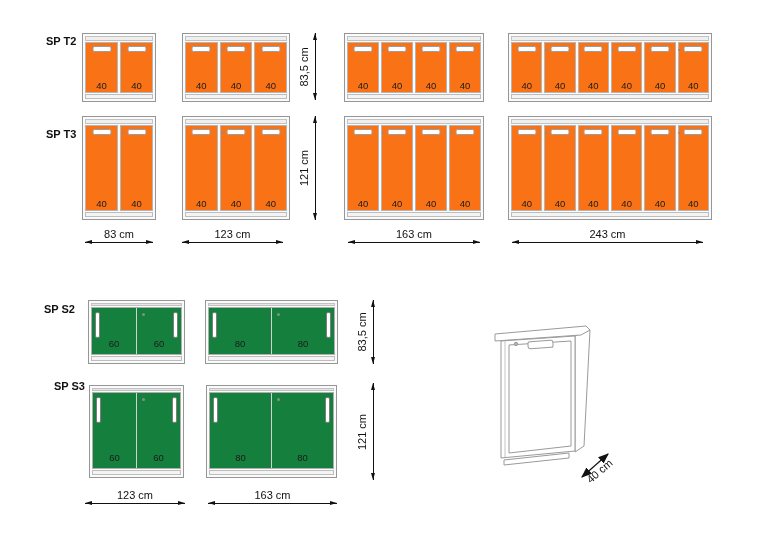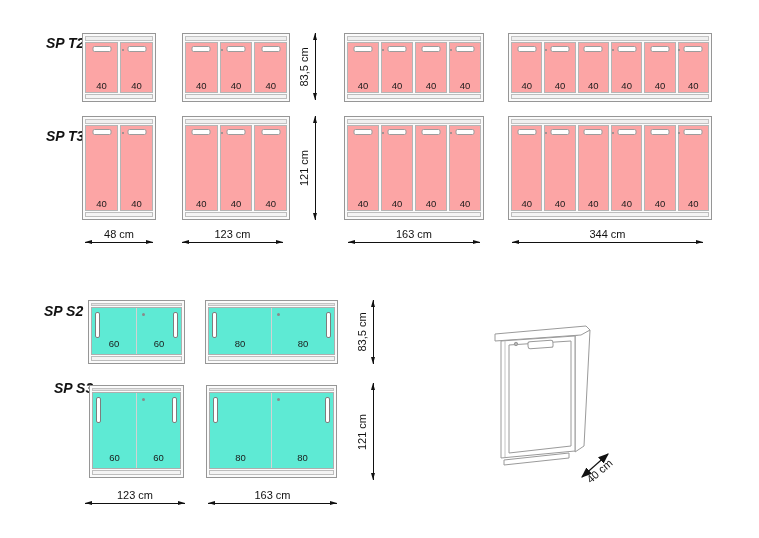"SP T2" .sec-label { font-size: 14px -> 11px; font-style: italic -> none }
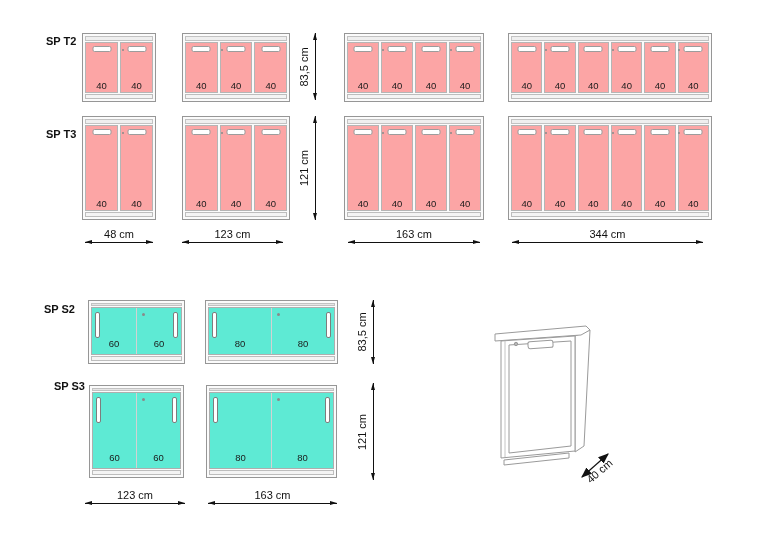"40" .door { background: #fca5a5 -> #f97316 }
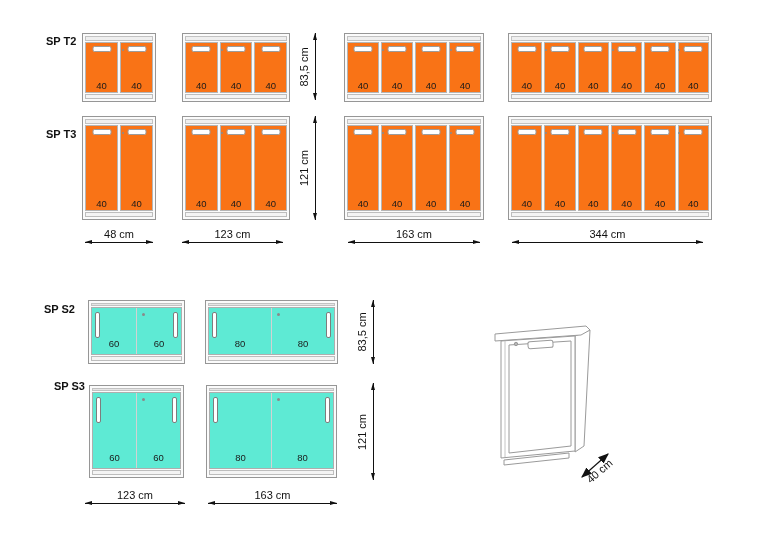"48 cm" span.dim-label { text: 48 -> 83 }
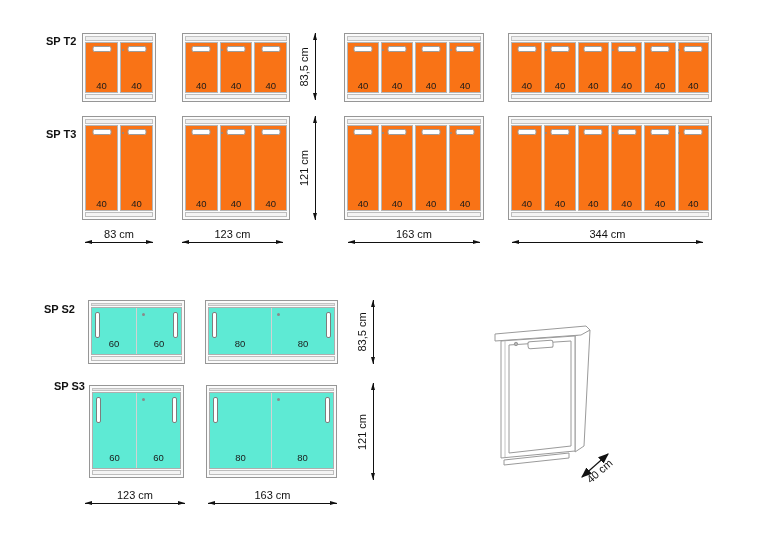"344 cm" span.dim-label { text: 344 -> 243 }
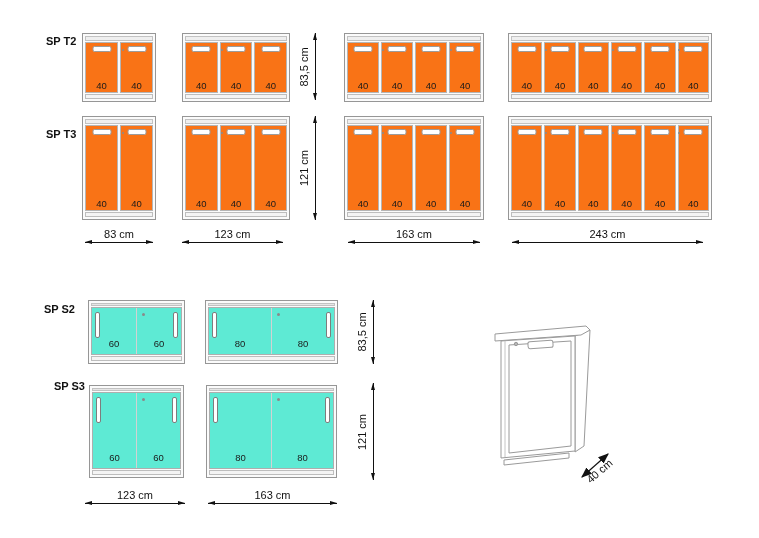"60" .sdoor { background: #5eead4 -> #15803d }
